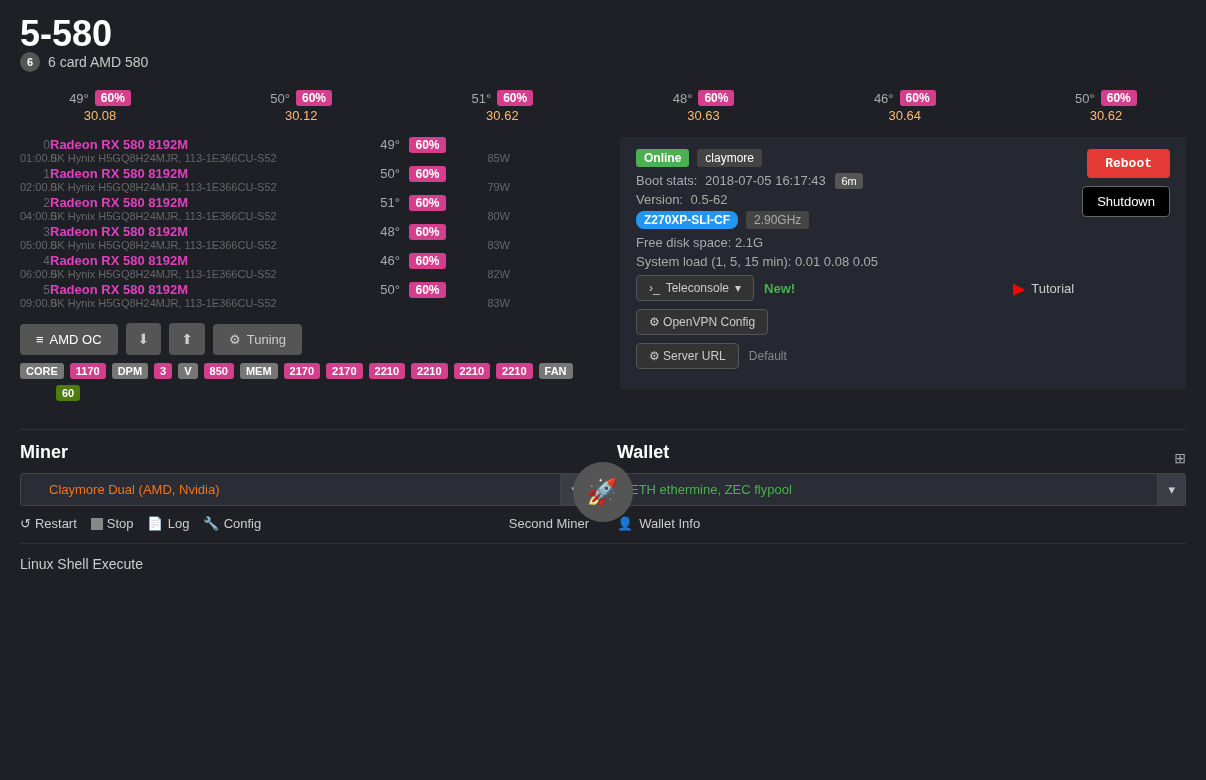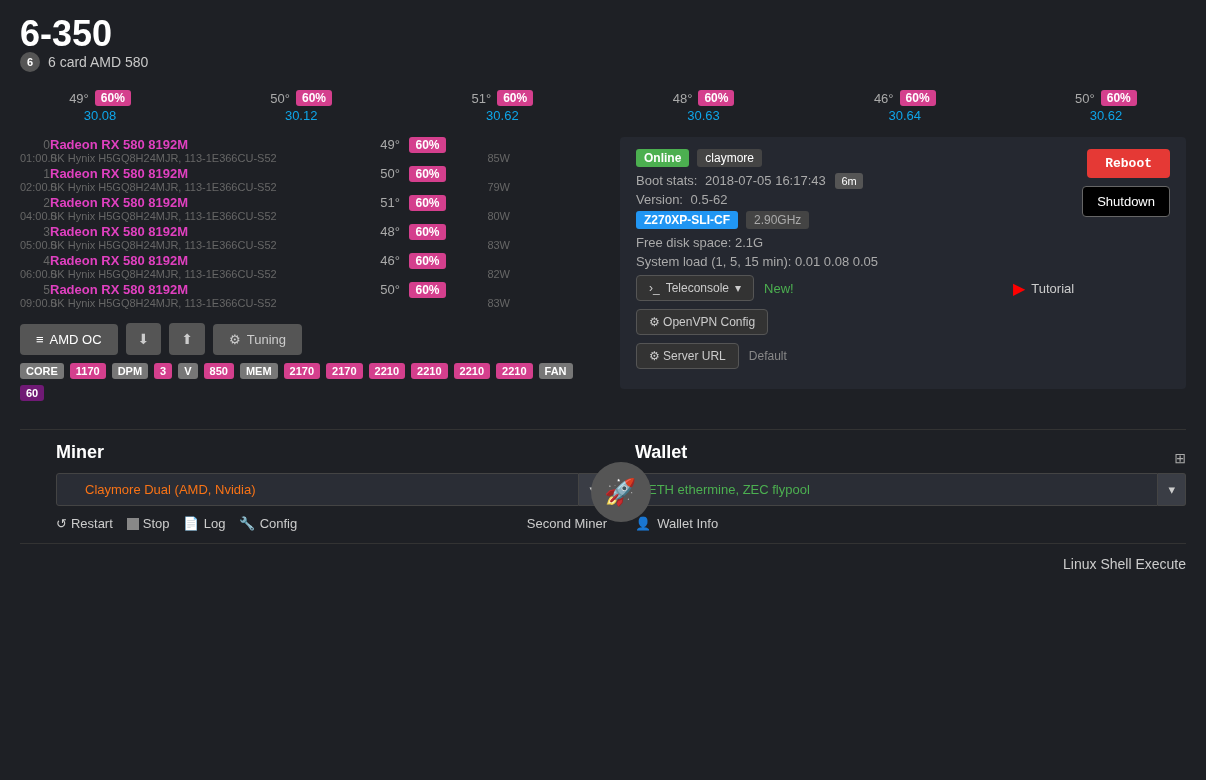"6-350" div.rig-title { text: 6-350 -> 5-580 }
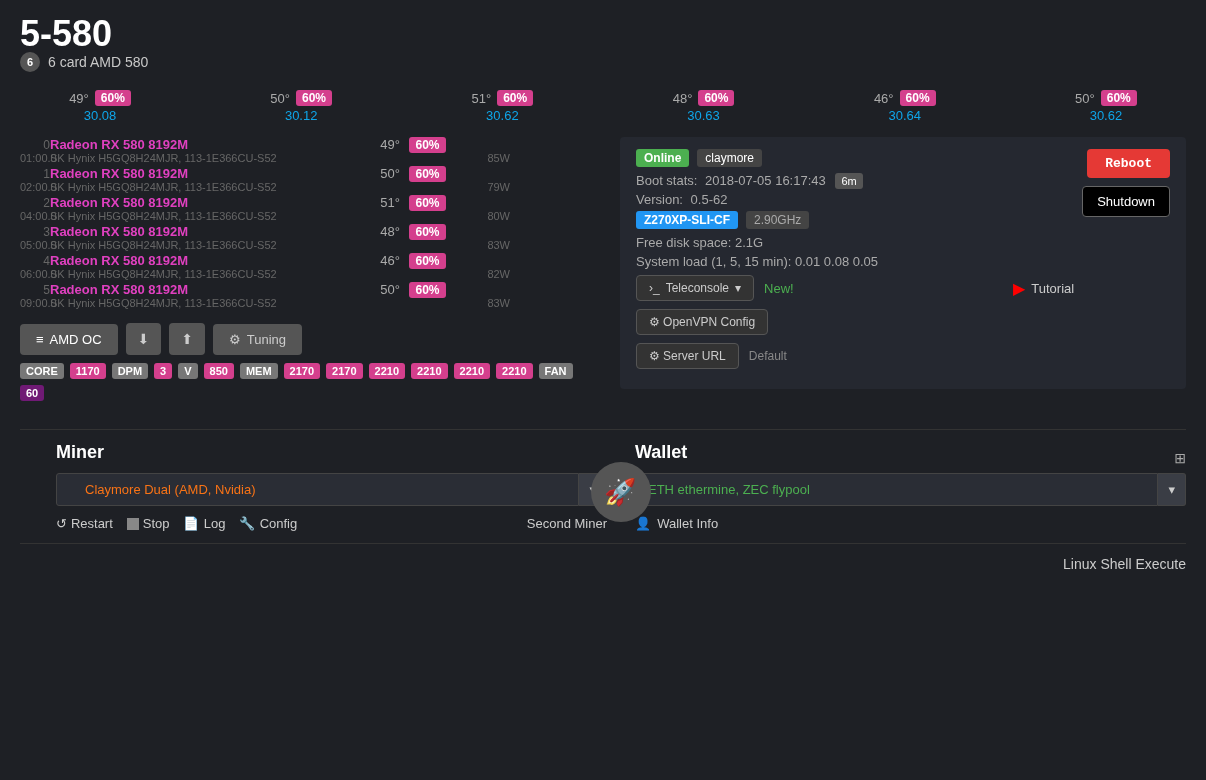"30.08" .hashrate-sub { color: #0ea5e9 -> #fdba74 }
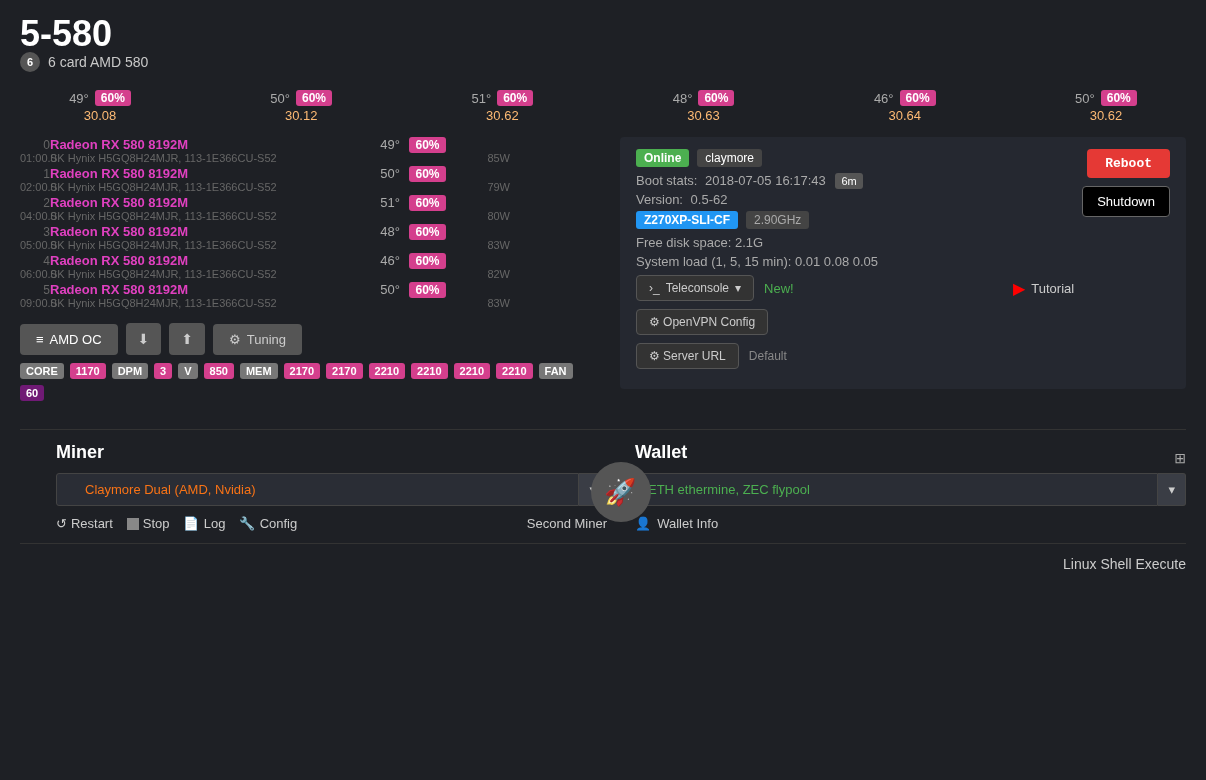"Z270XP-SLI-CF" .badge-cpu { border-radius: 3px -> 8px }
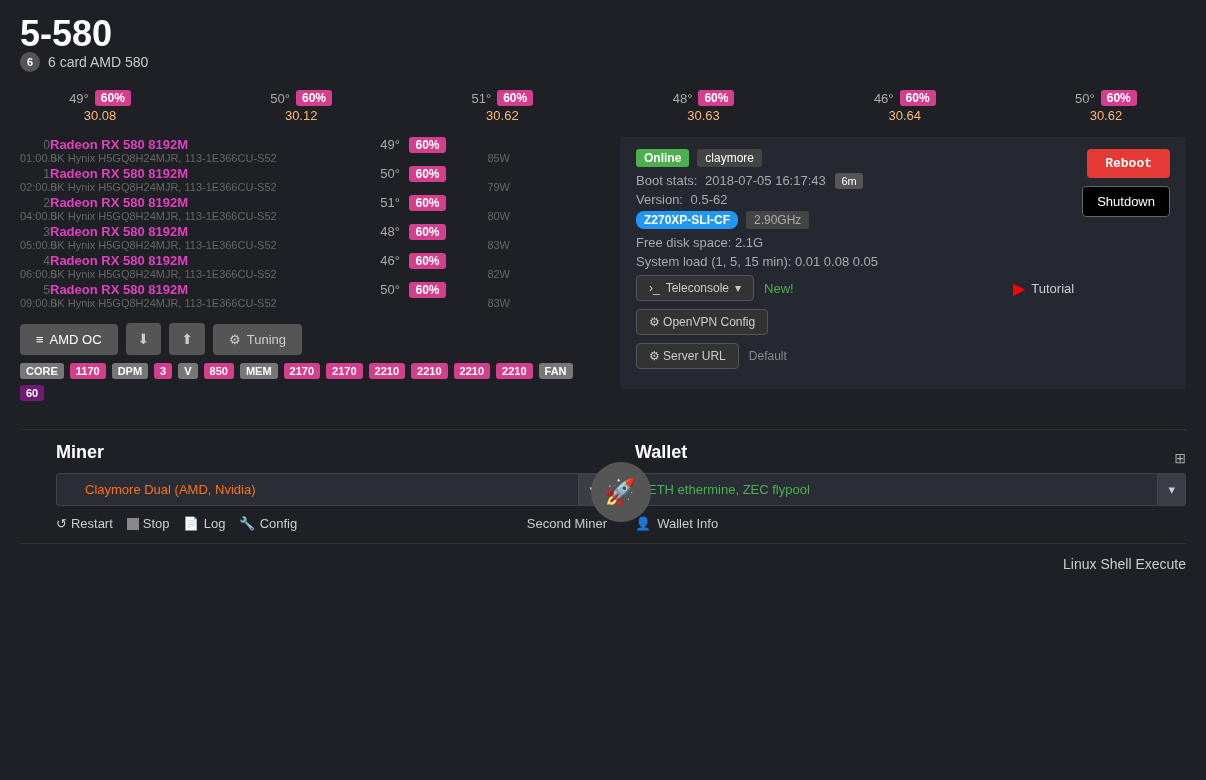"New!" .badge-new { font-weight: normal -> bold }
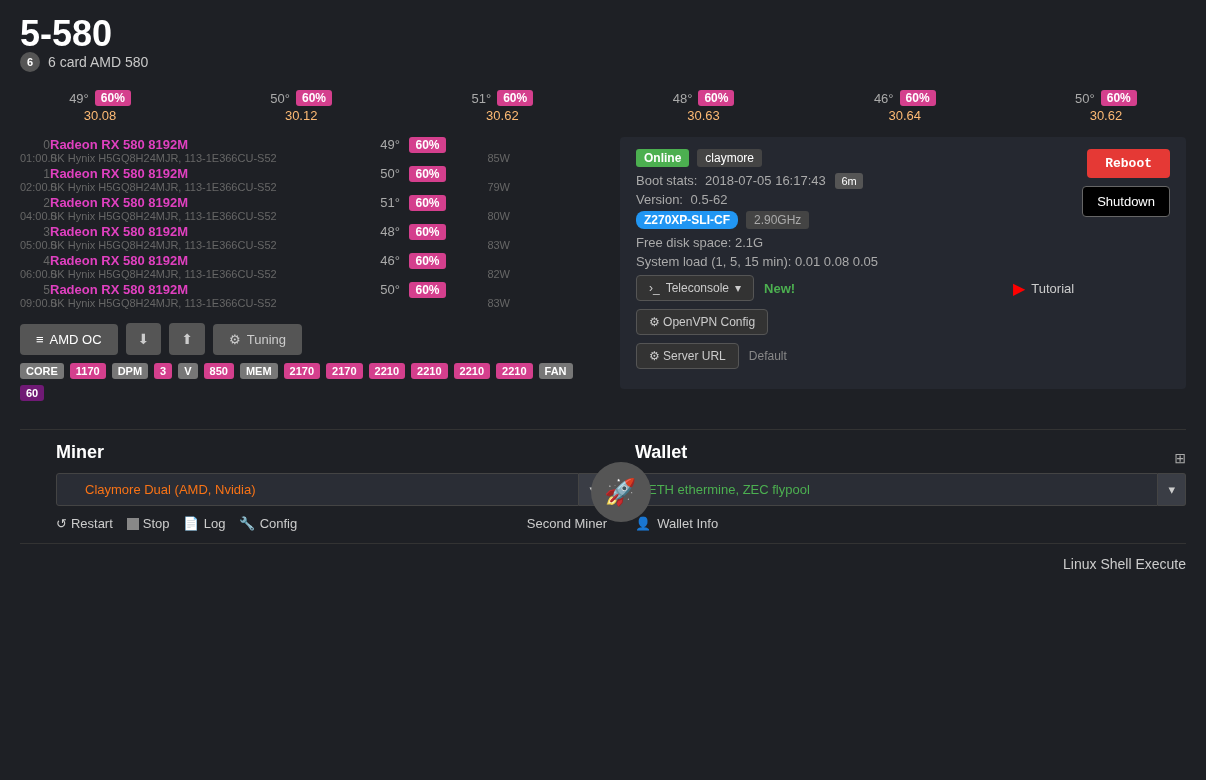"60" .param-val-green { background: #701a75 -> #4d7c0f; margin-left: none -> 36px }
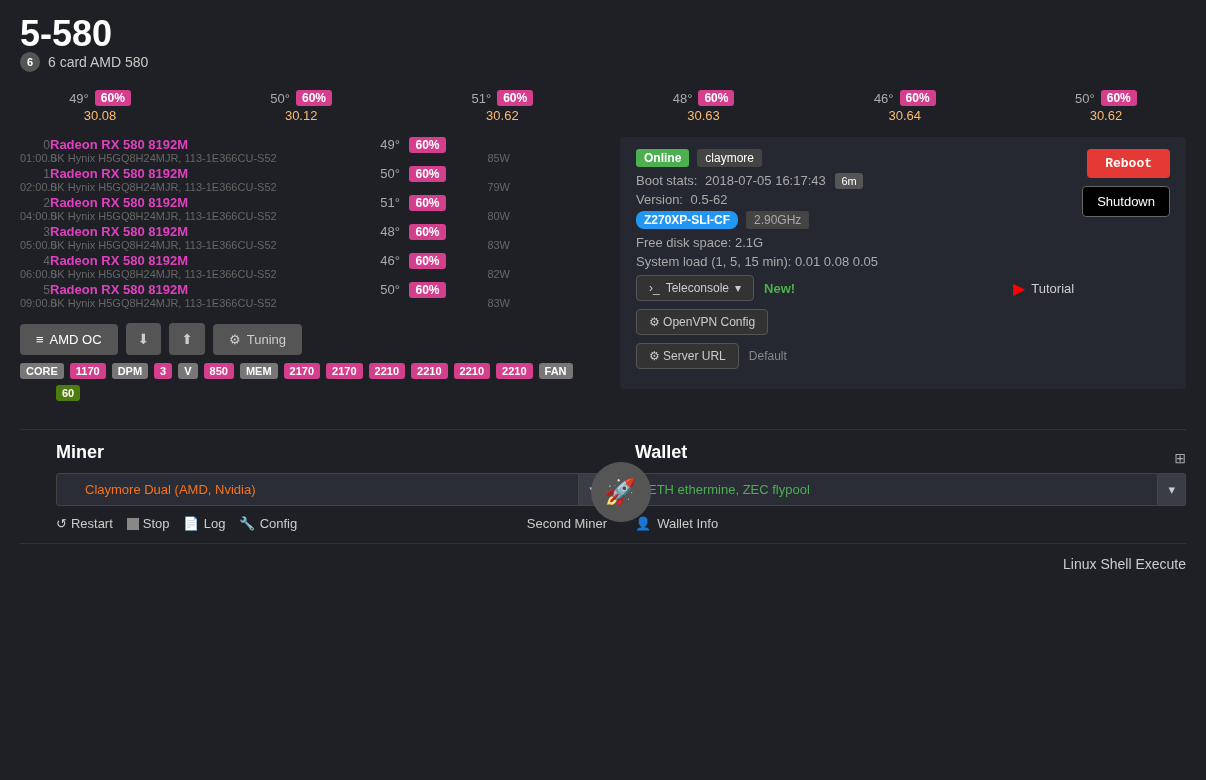"Miner" .bottom-section { margin-left: 36px -> none }
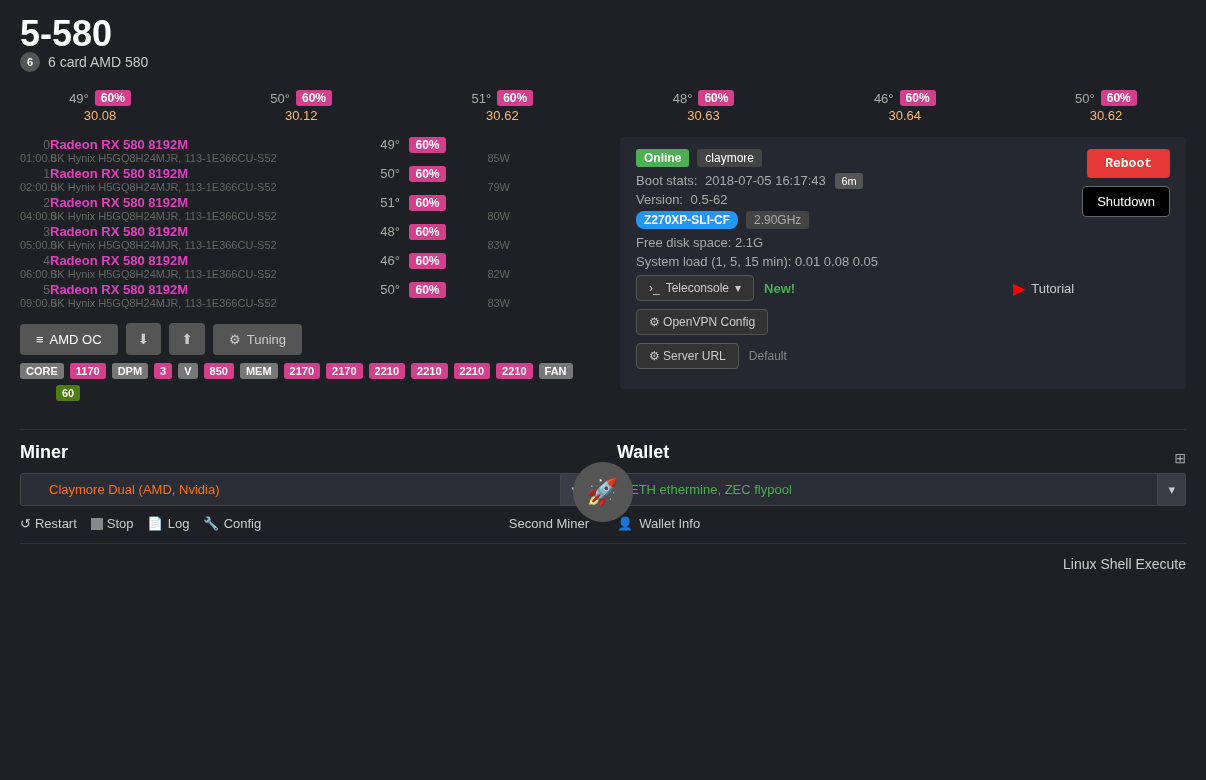"Linux Shell Execute" .linux-shell { text-align: right -> none }
